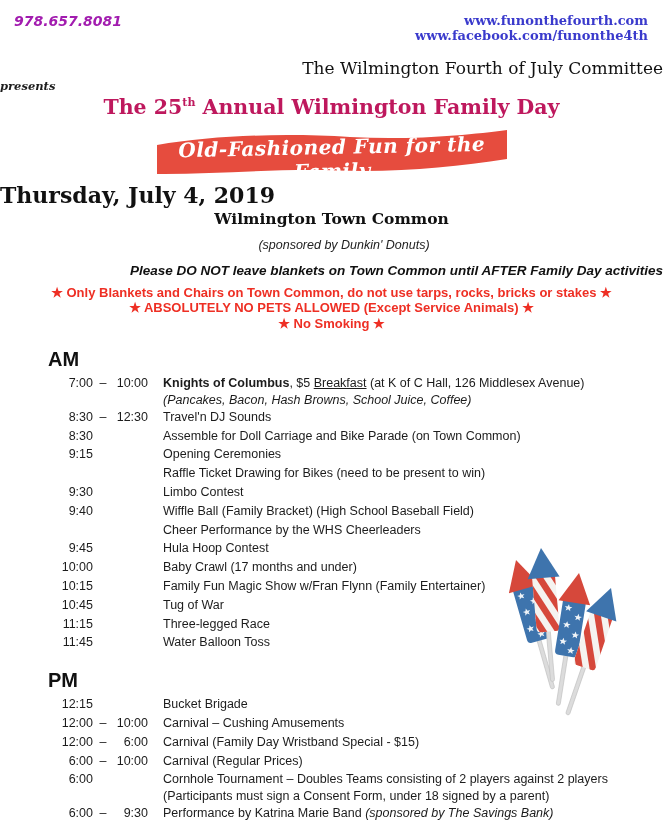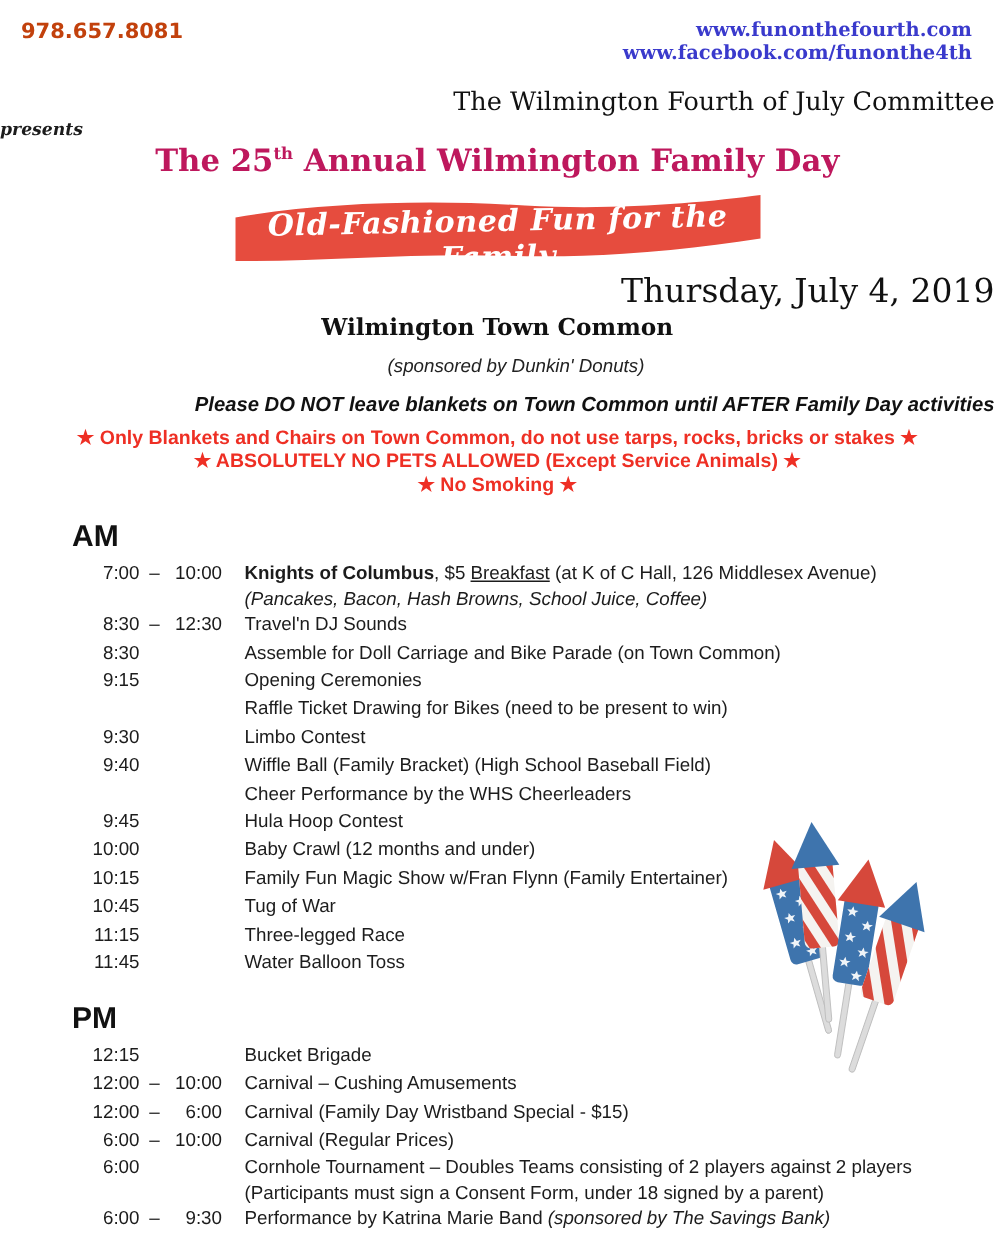"978.657.8081" .phone { color: #c2410c -> #a21caf; font-style: none -> italic }
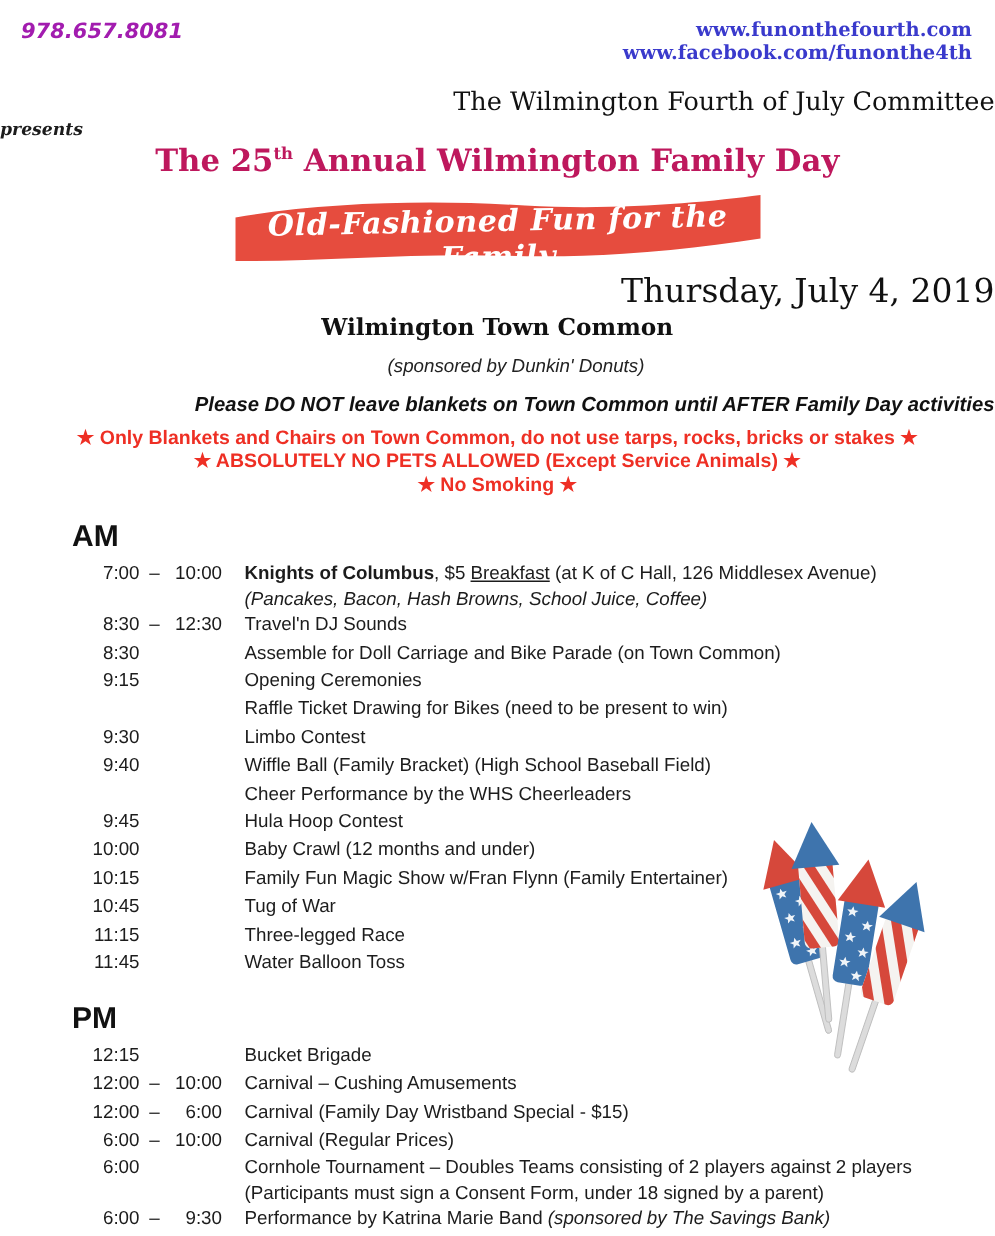"Thursday, July 4, 2019" .date { font-weight: normal -> bold; text-align: right -> left }
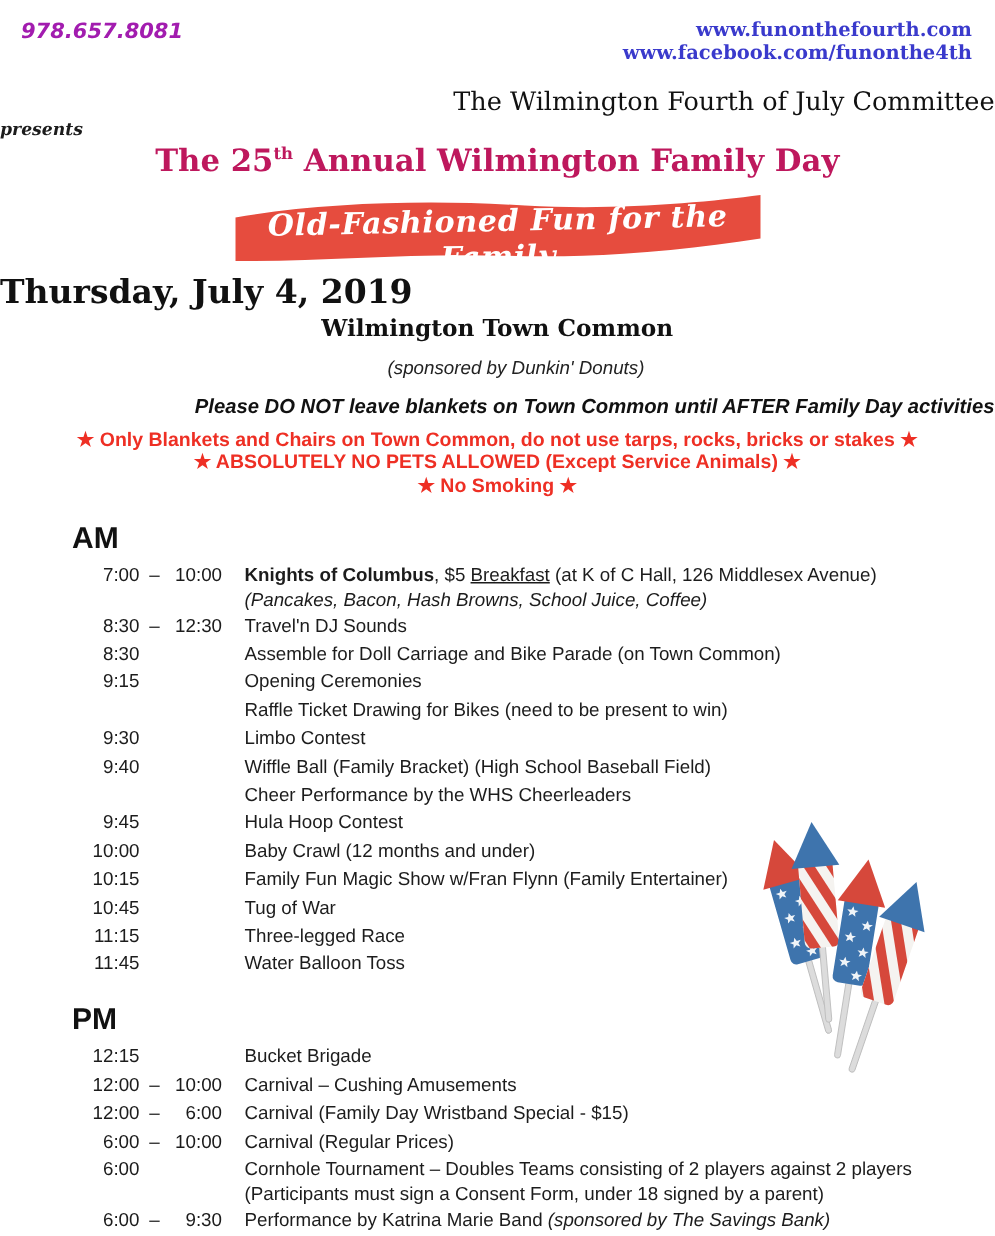"Baby Crawl (12 months and" span { text: 12 -> 17 }
